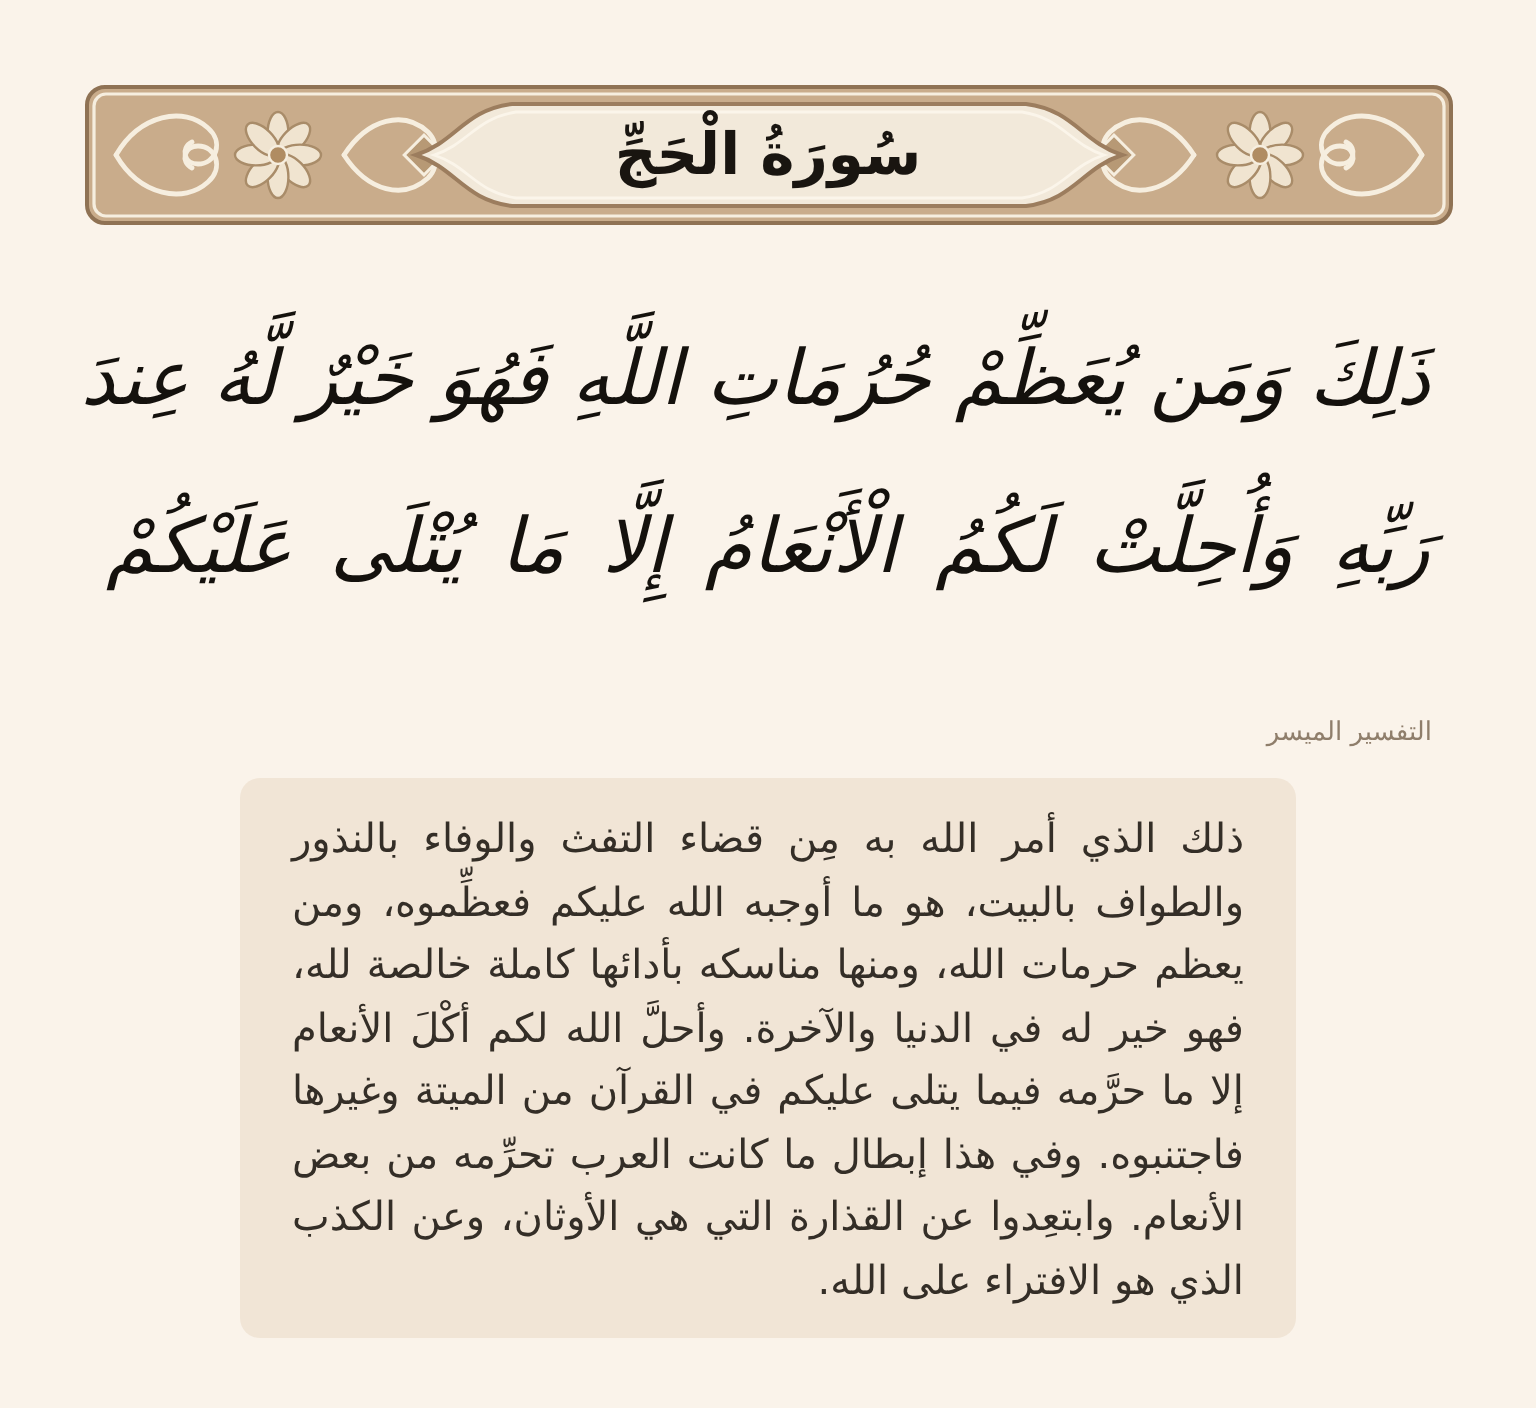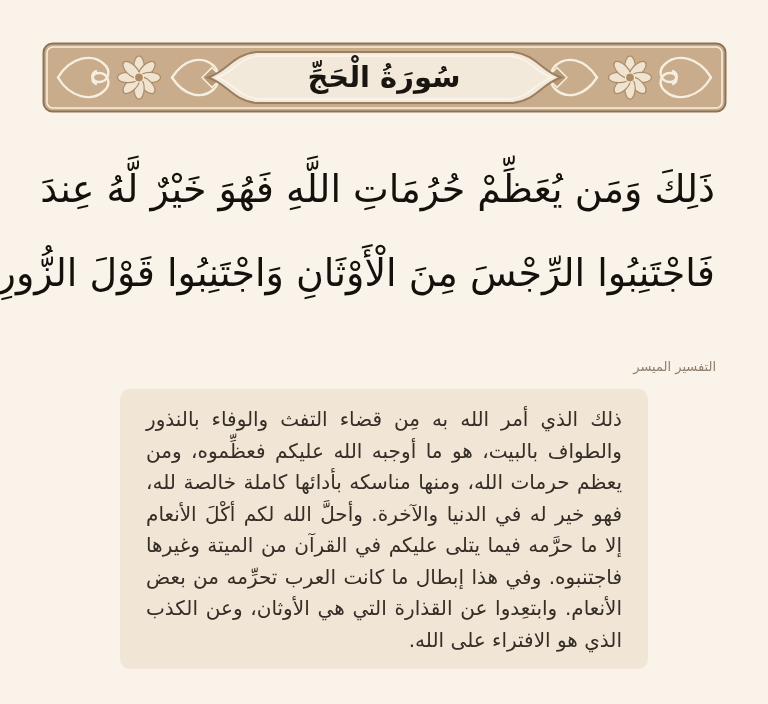"ذَلِكَ وَمَن يُعَظِّمْ حُرُمَاتِ اللَّهِ" .verse-line { font-style: none -> italic }
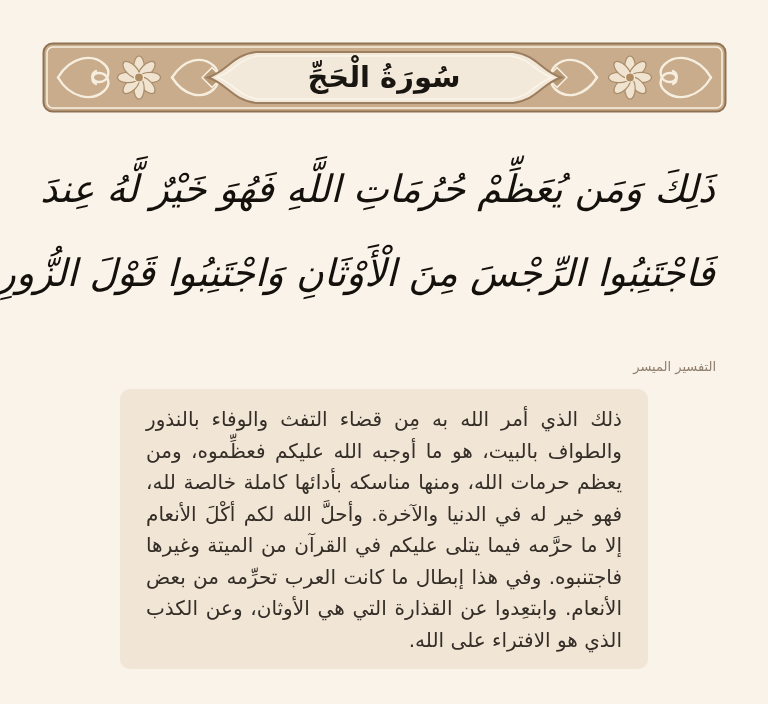"رَبِّهِ وَأُحِلَّتْ لَكُمُ الْأَنْعَامُ" div.verse-line { html: none -> <div> <span>رَبِّهِ وَأُحِلَّتْ لَكُمُ الْأَنْعَامُ إِلَّا مَا يُتْلَى عَلَيْكُمْ</span> </div> }
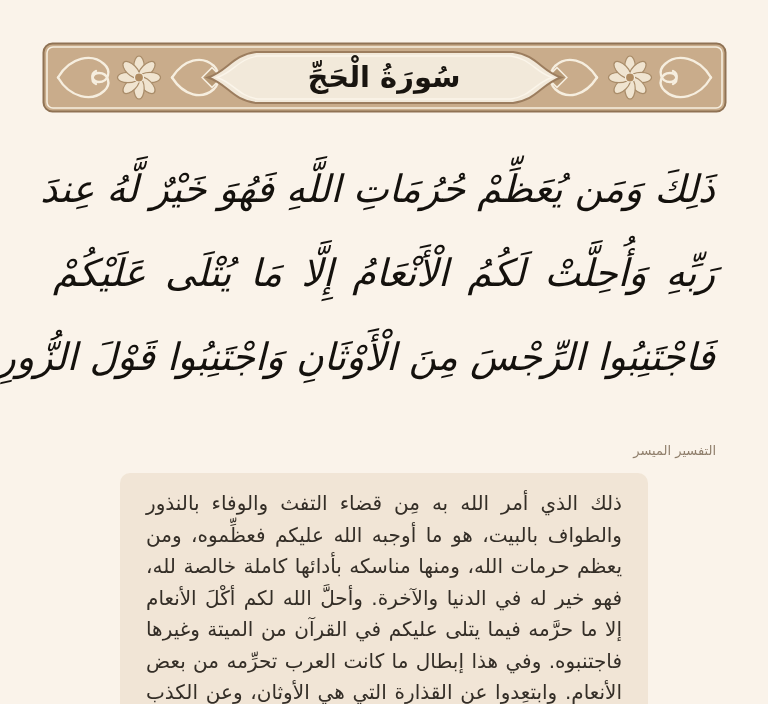"فَاجْتَنِبُوا الرِّجْسَ مِنَ" div.verse-line { html: <div> <span>فَاجْتَنِبُوا الرِّجْسَ مِنَ الْأَوْثَانِ وَاجْتَنِبُوا قَوْلَ الزُّورِ</span> </div> -> none }
